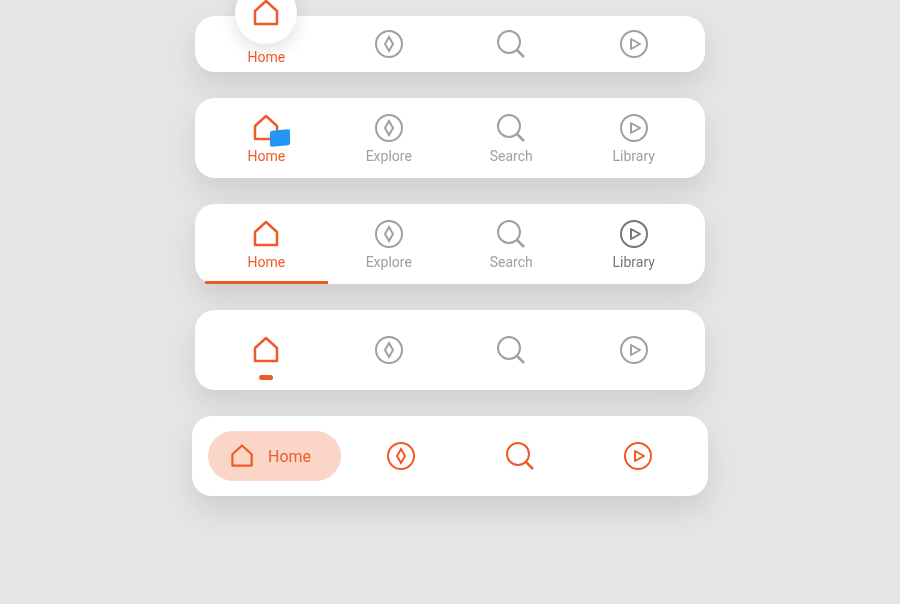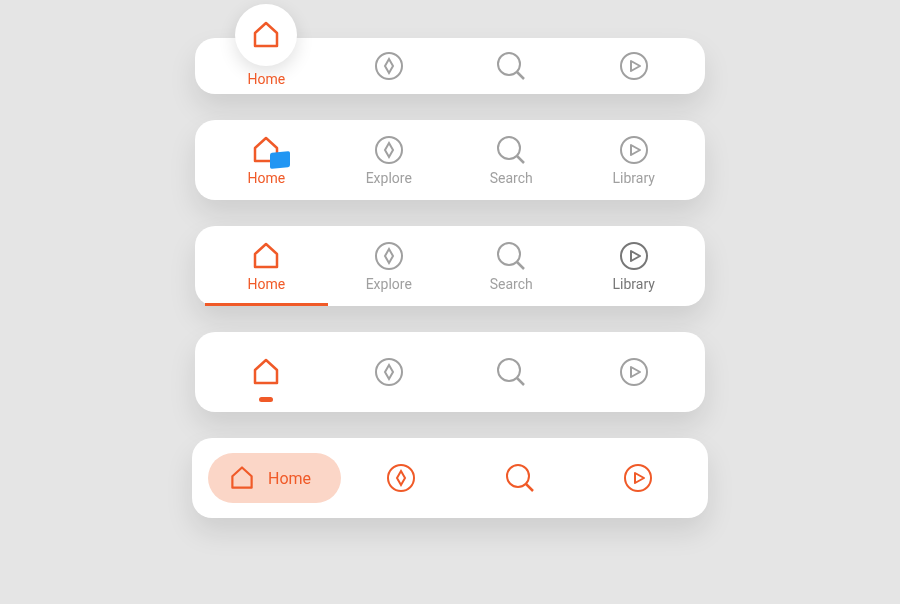"Home" .stage { padding-top: 38px -> 16px }
